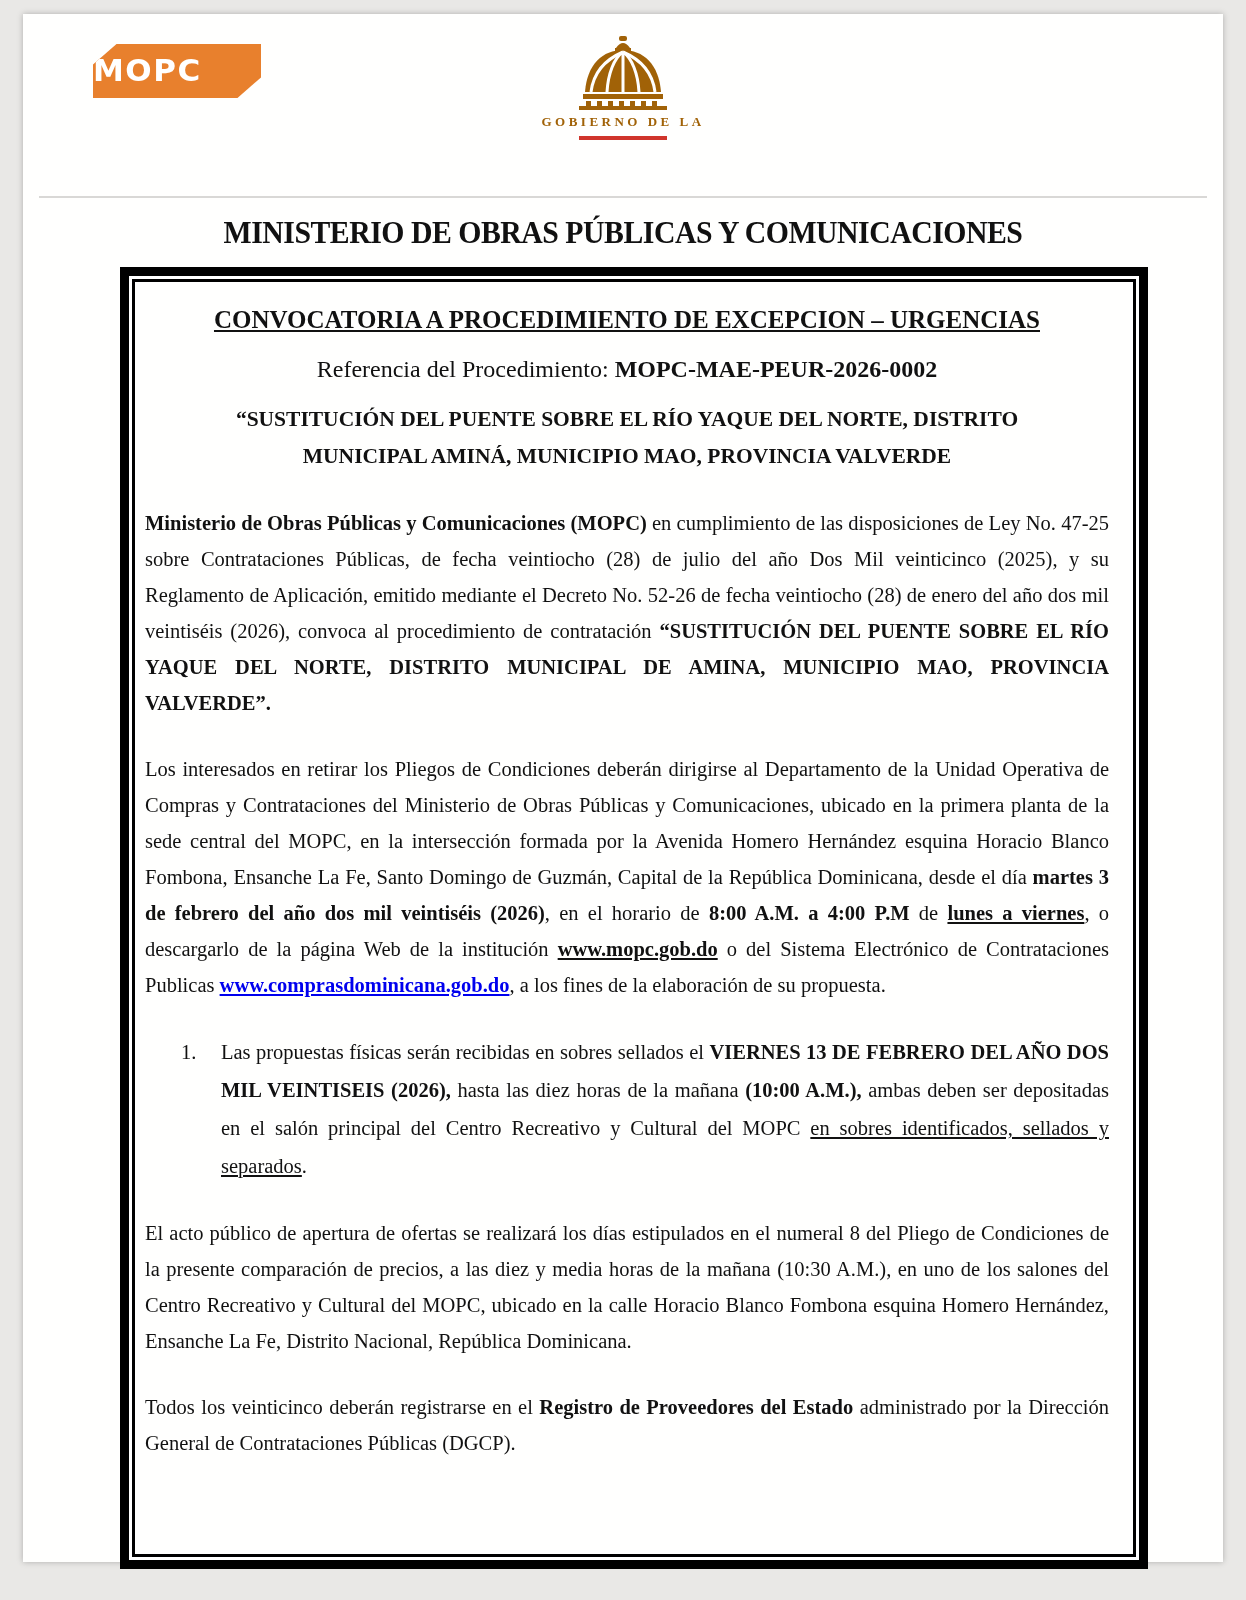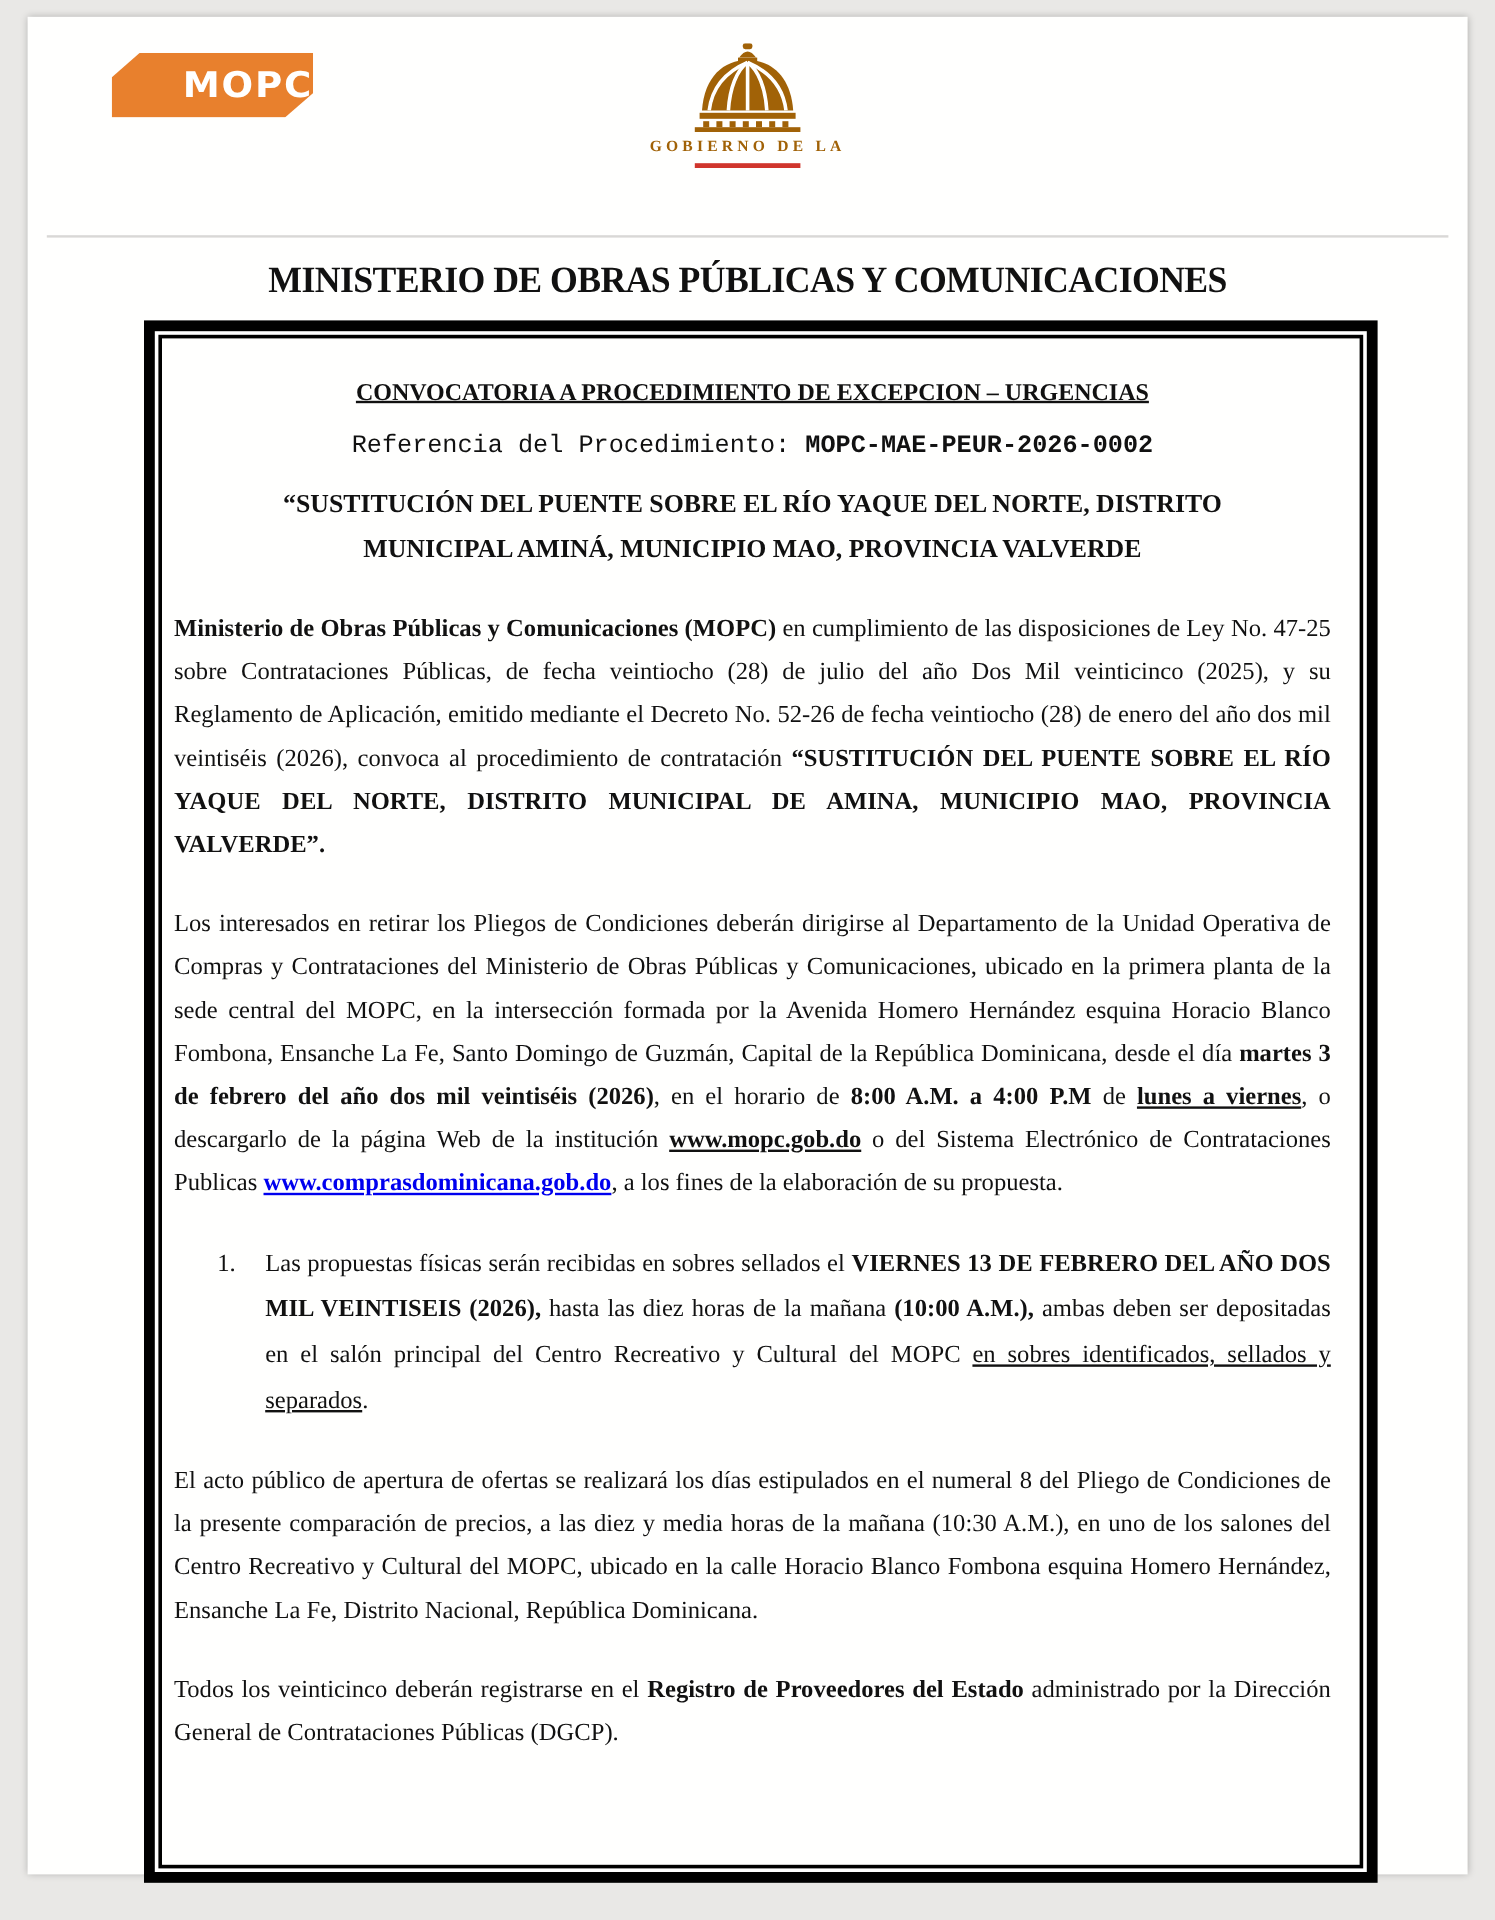"MOPC" .mopc-logo { justify-content: flex-end -> flex-start }
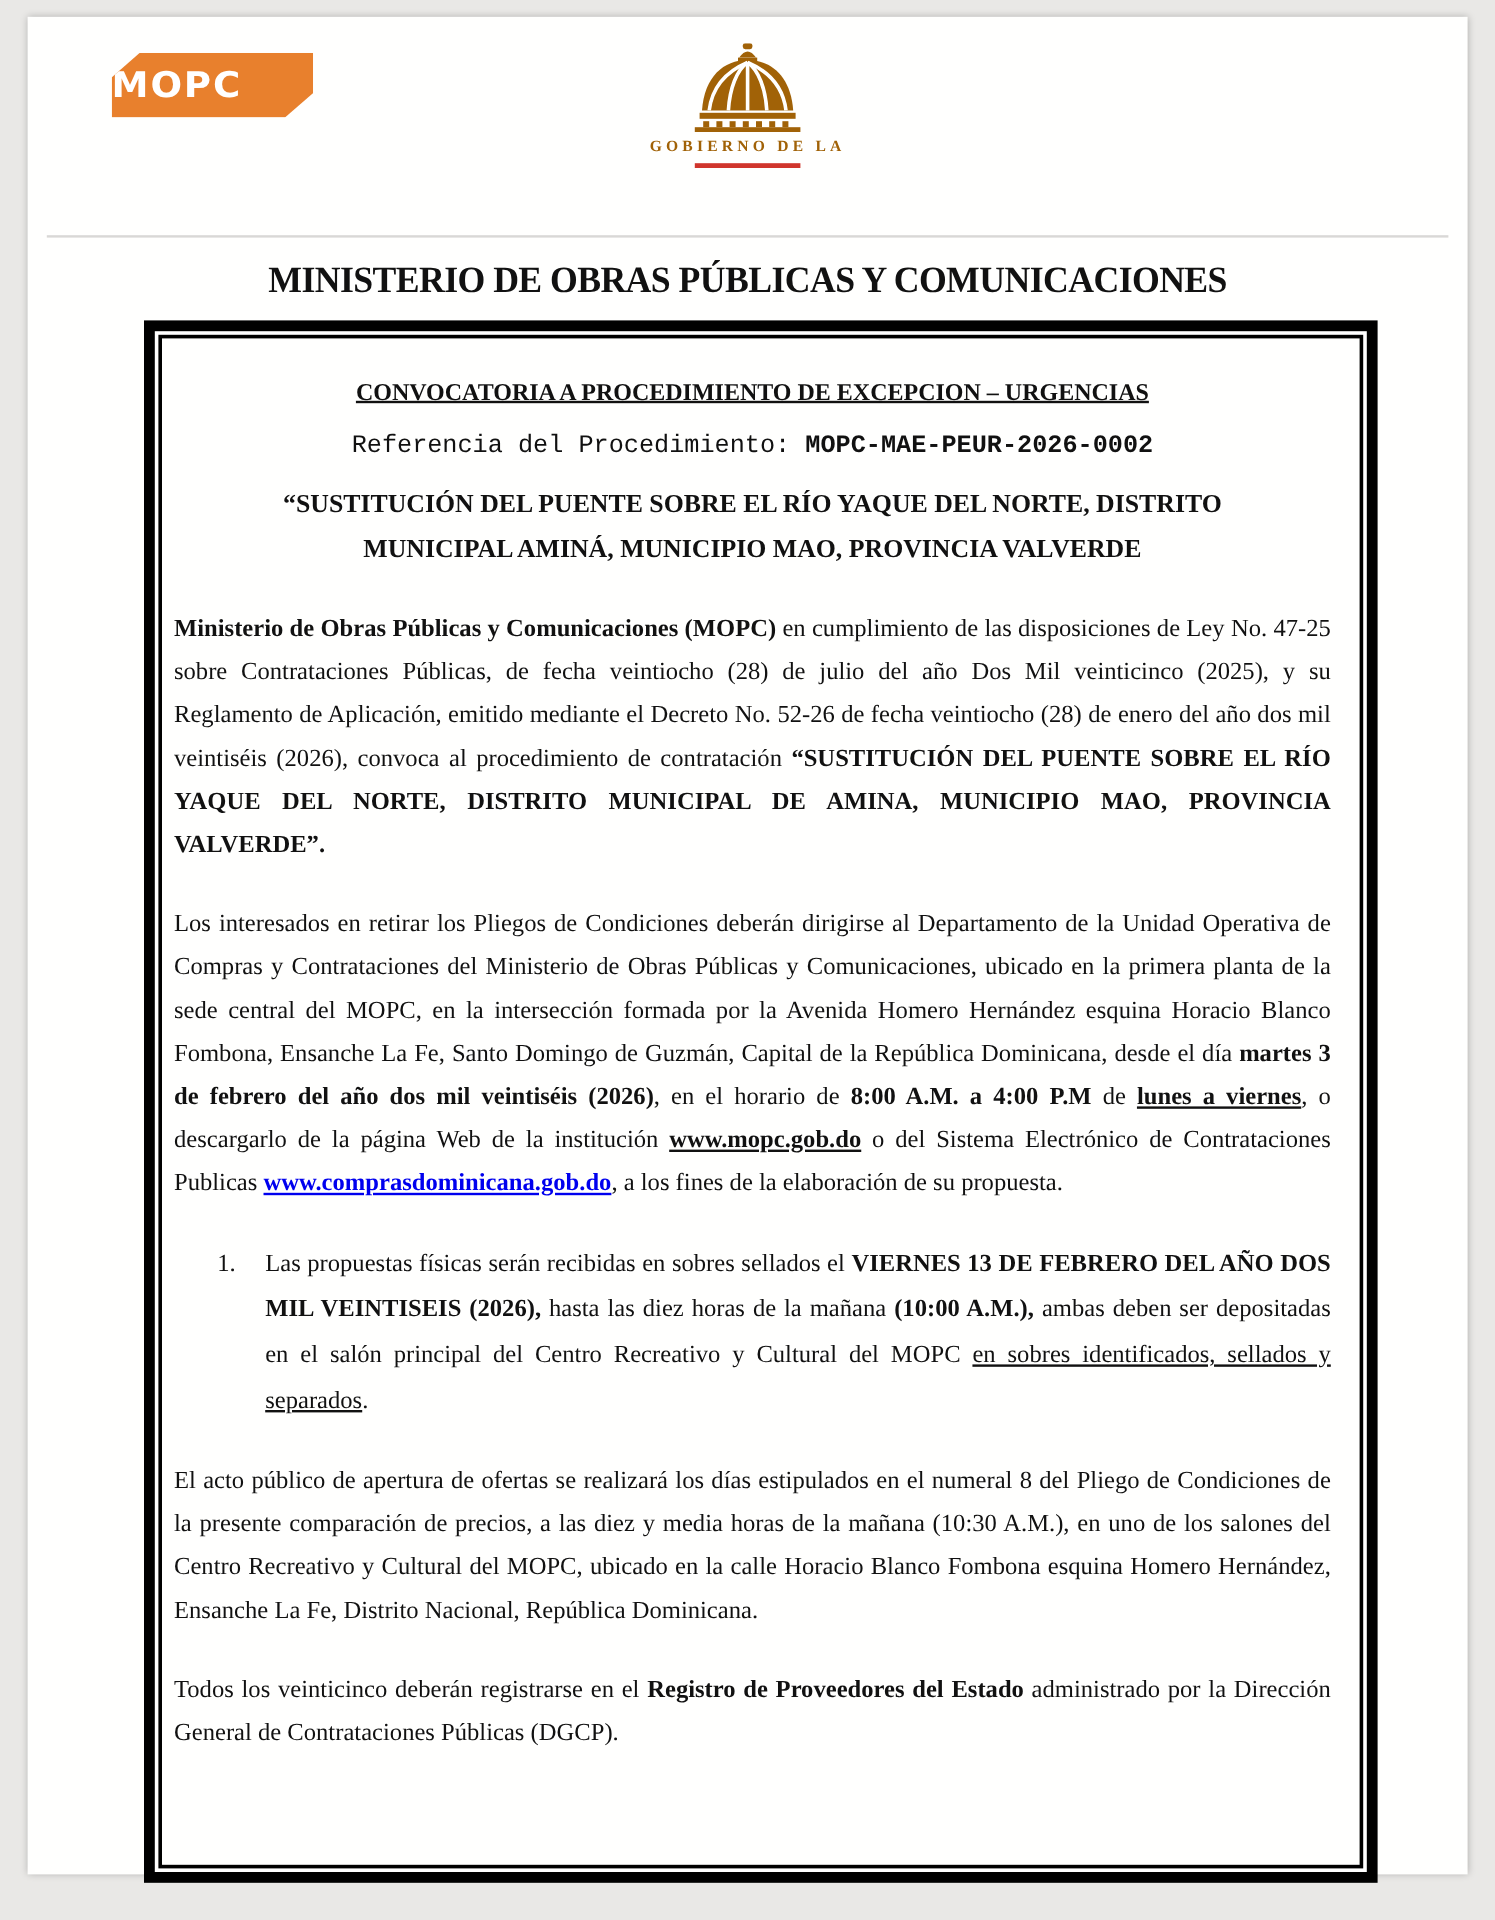"CONVOCATORIA A PROCEDIMIENTO DE" .box-heading { font-size: 20px -> 25px; margin: 20px 0 0 -> 10px 0 0 }
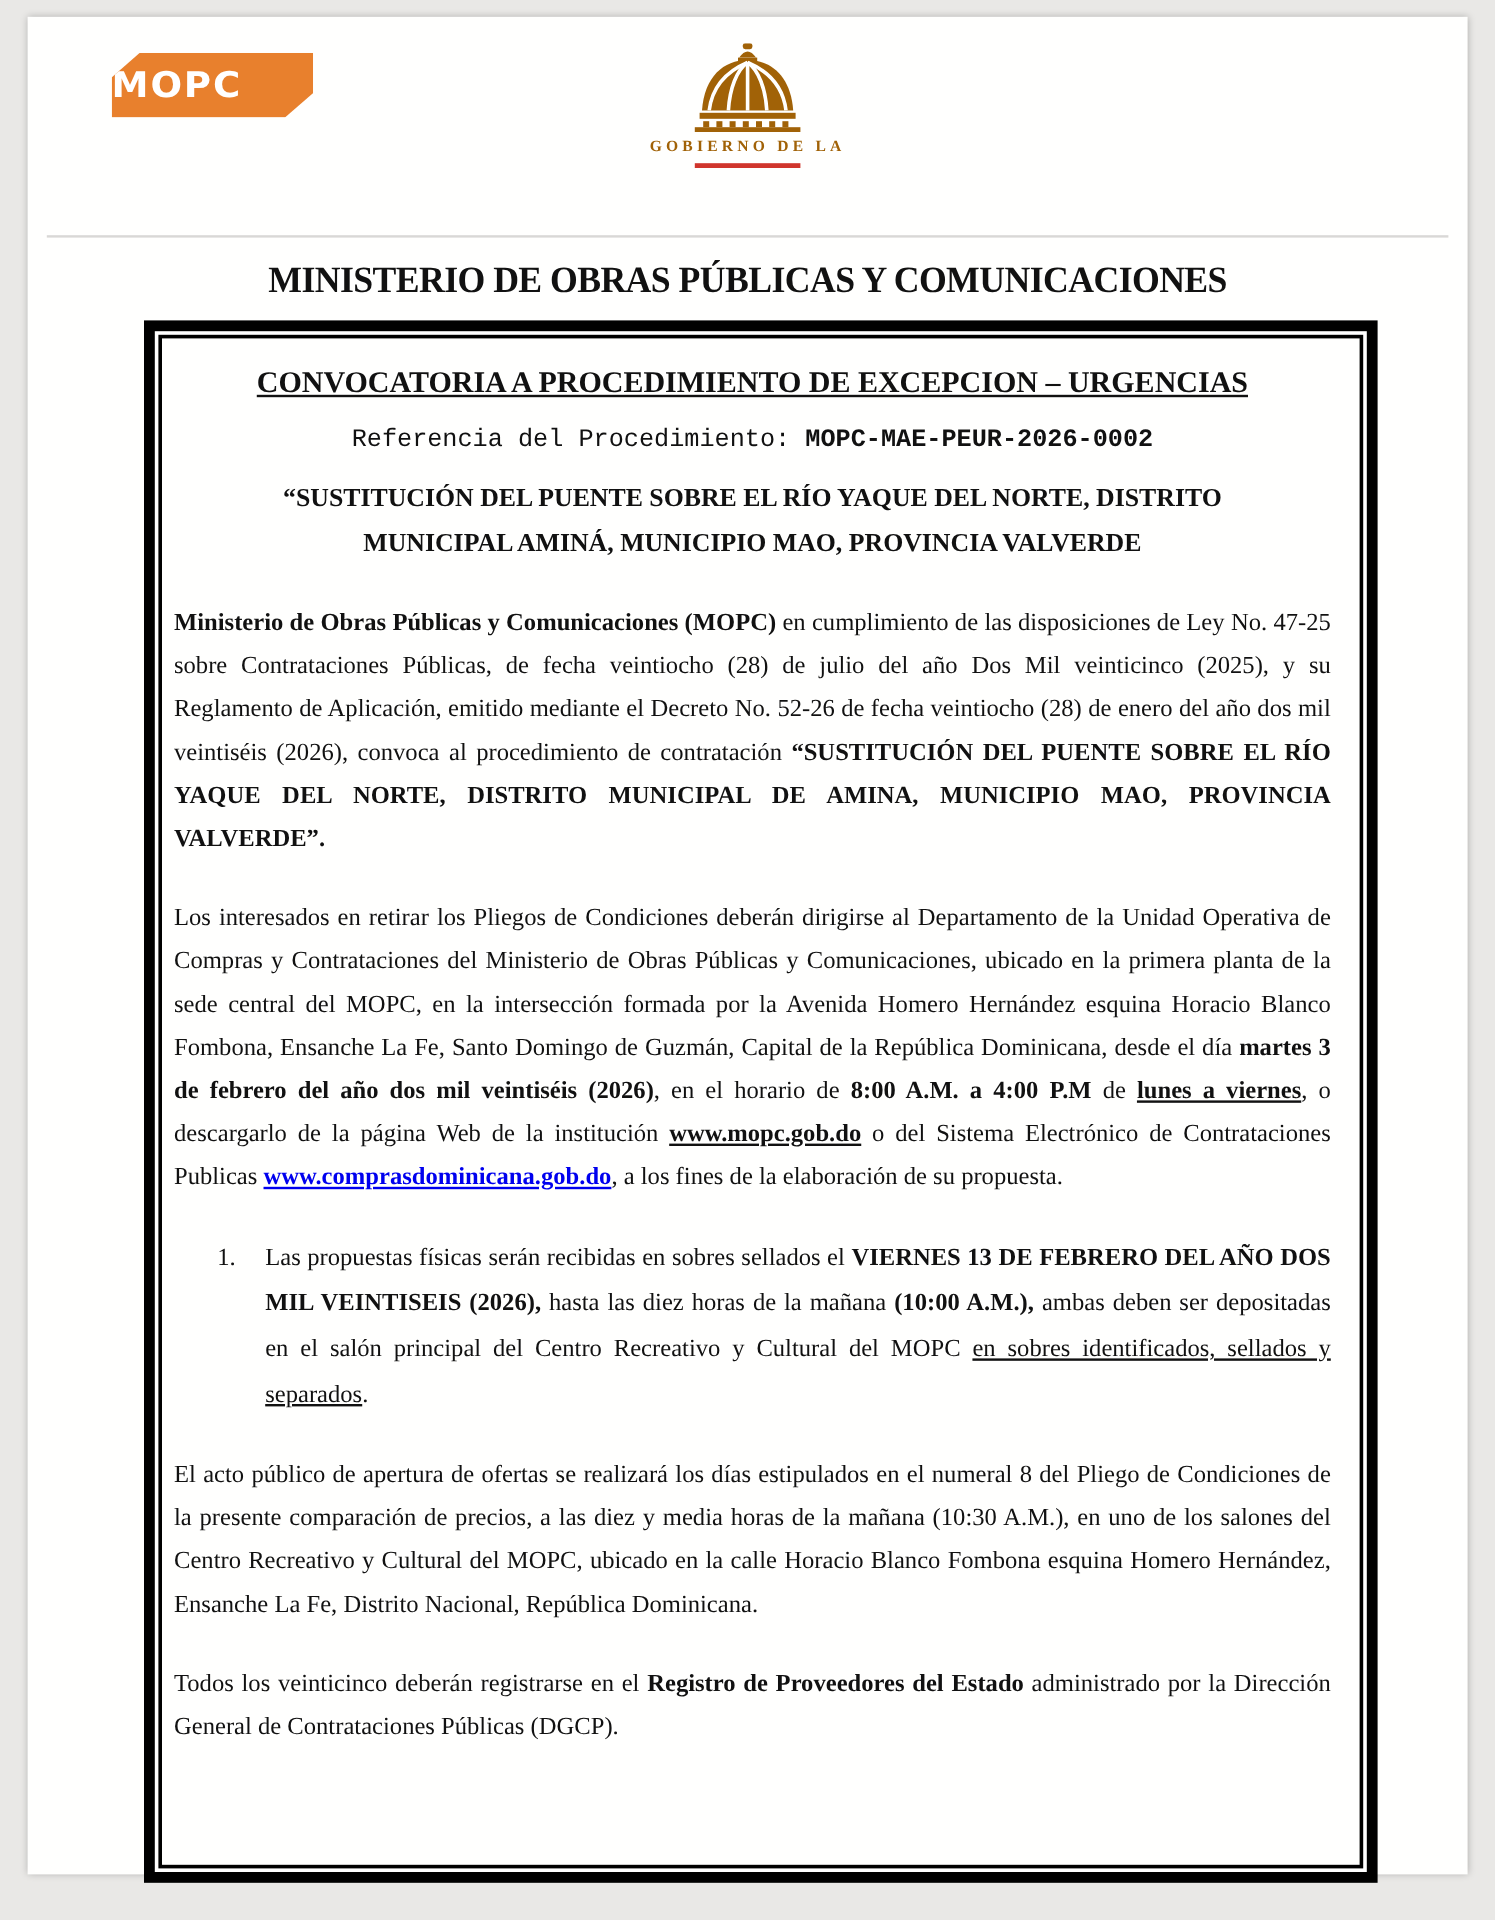"Referencia del Procedimiento:" .box-ref { font-family: Liberation Mono, monospace -> none; font-size: 21px -> 24px }
